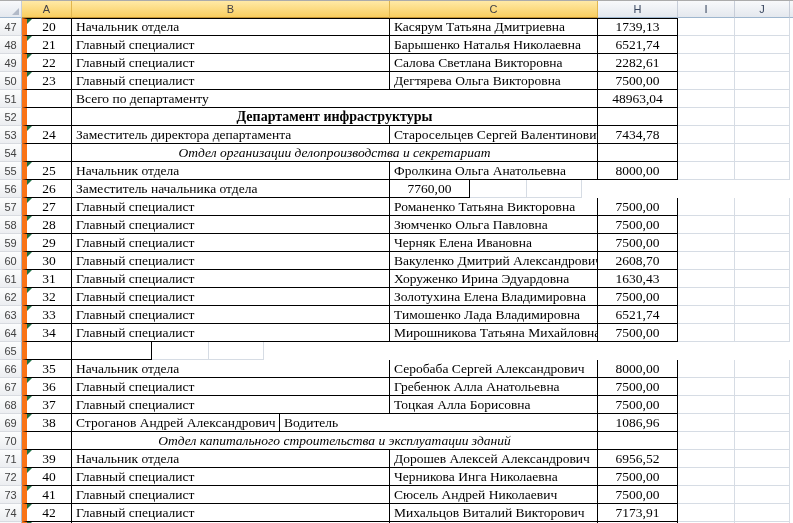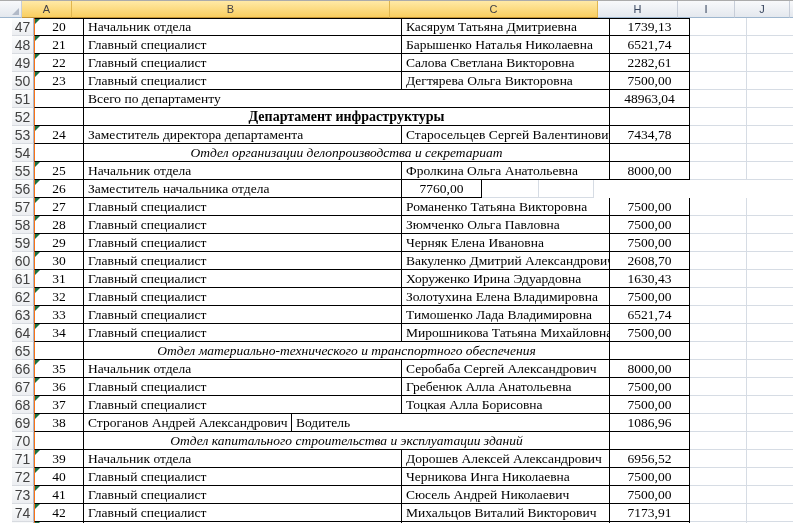"47" .gutter { font-size: 14px -> 11px; margin-left: 12px -> none }
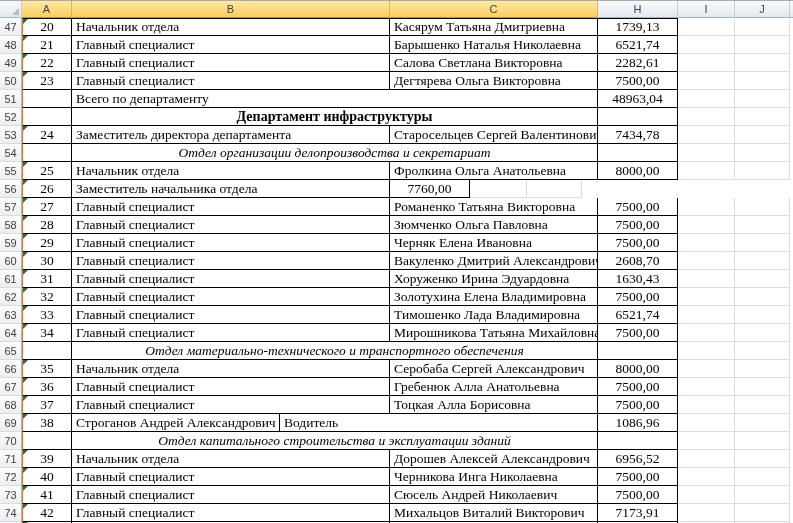"20" .cell.a { border-left: 1px solid #f97316 -> 5px solid #f97316 }
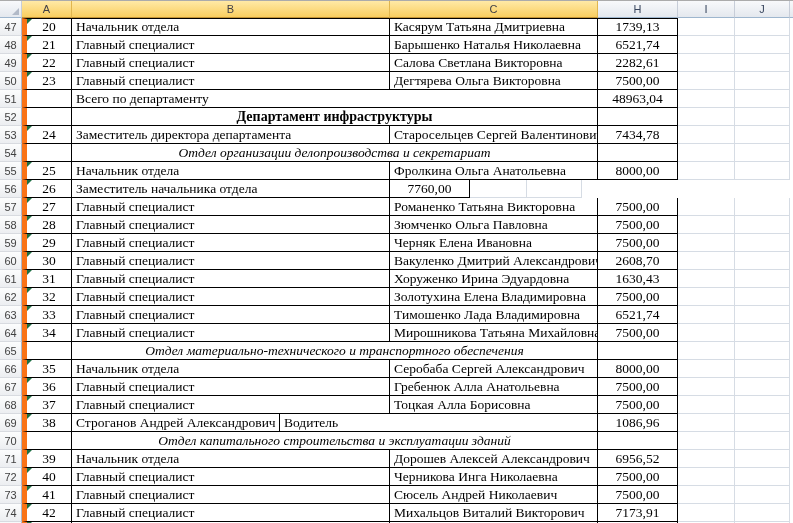"Отдел материально-технического и" div.cell { html: <div>Отдел материально-технического и транспортного обеспечения</div> -> none }
